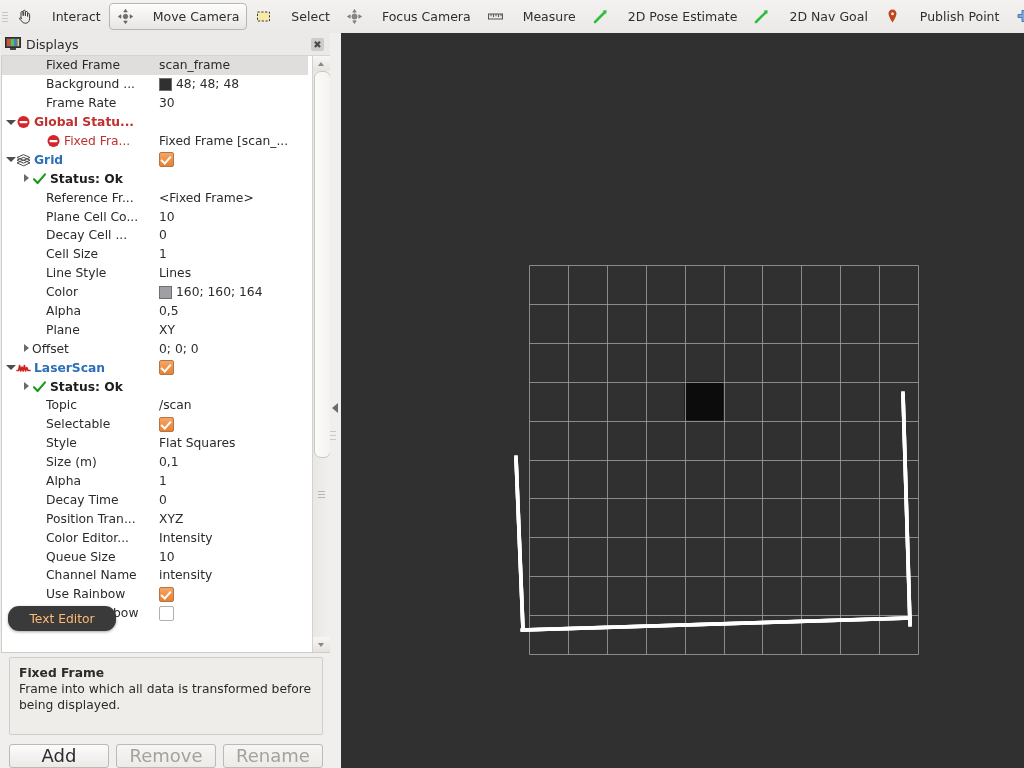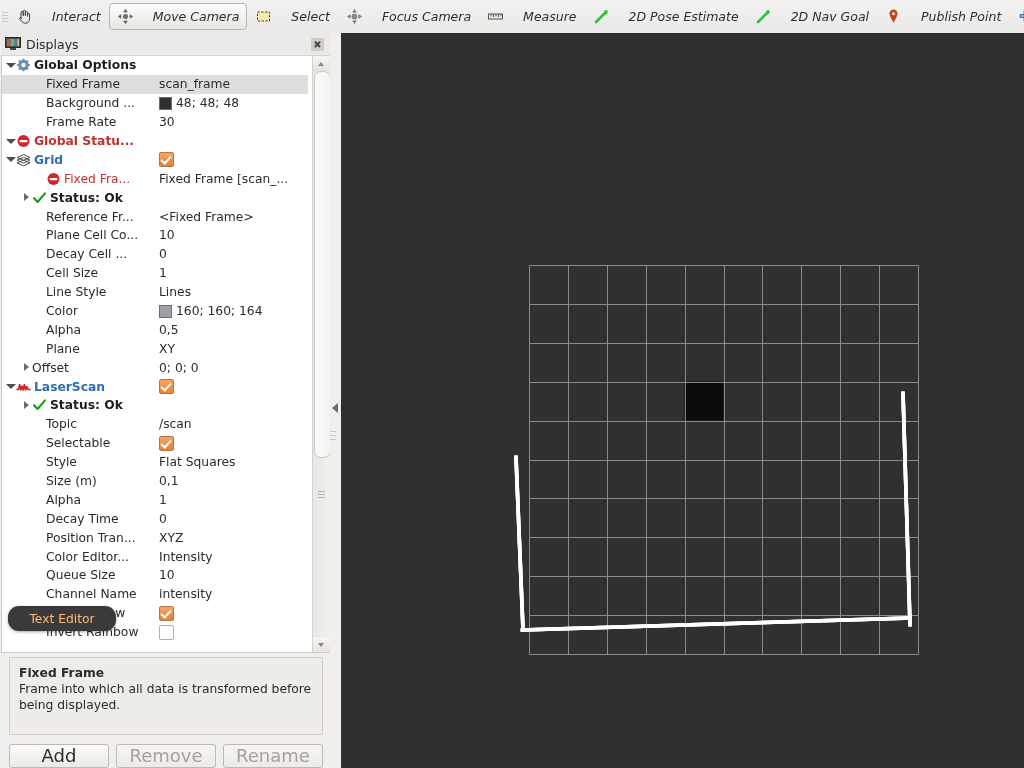"Interact" .tbtn { font-style: italic -> none }
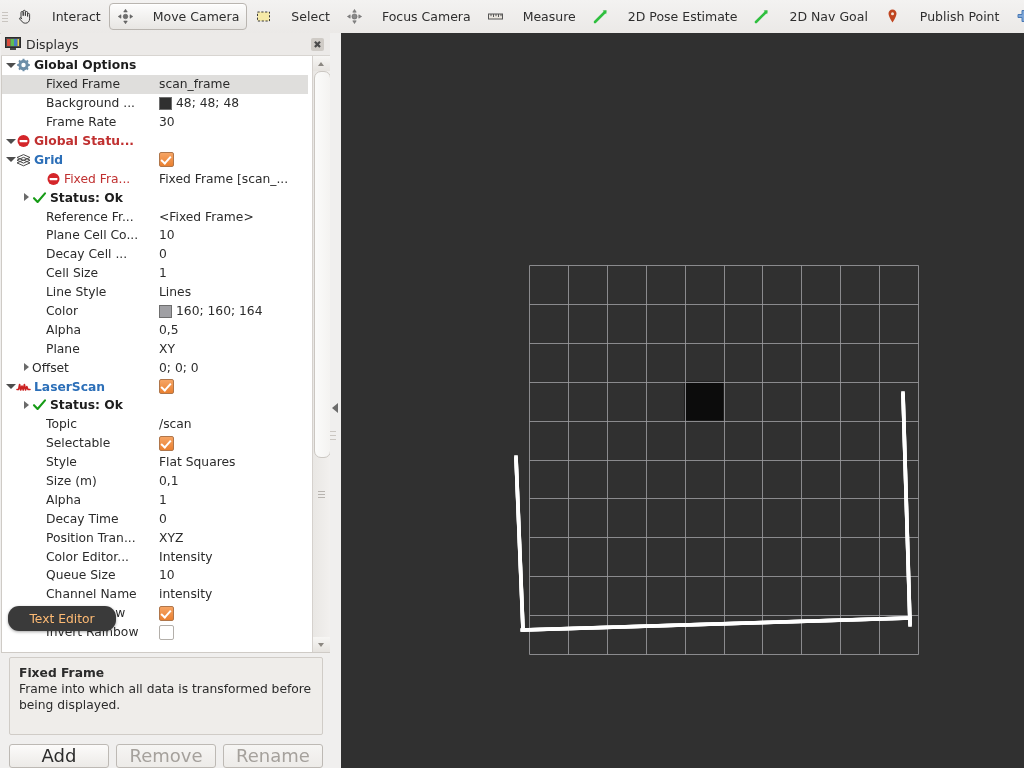"Global Options" div.row { html: <div> <span></span> <span></span> <span><svg> <g> <circle></circle> </g> <circle></circle> <g> <path></path> </g> </svg></span> <span>Global Options</span> </div> -> none }
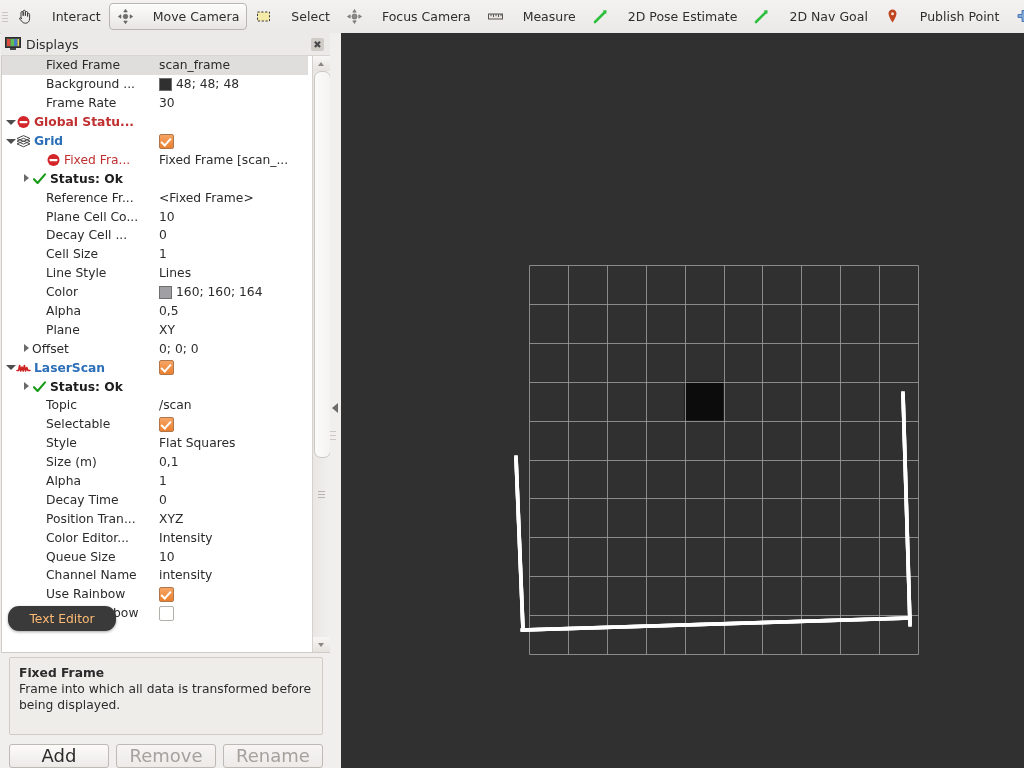"Grid" div.row { order: before "Fixed Fra..." -> after "Fixed Fra..." }
